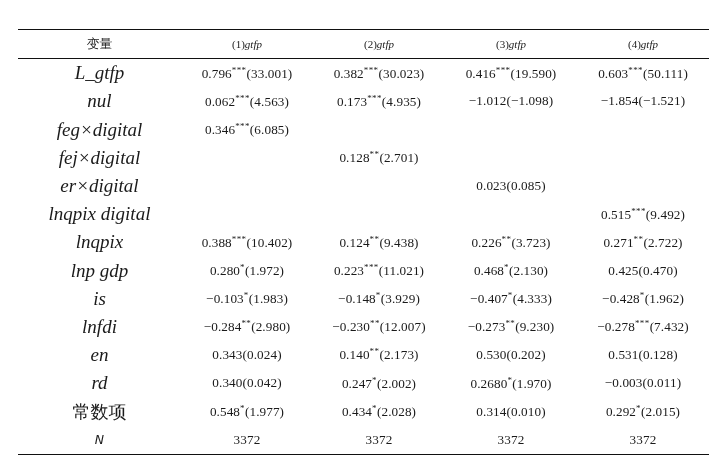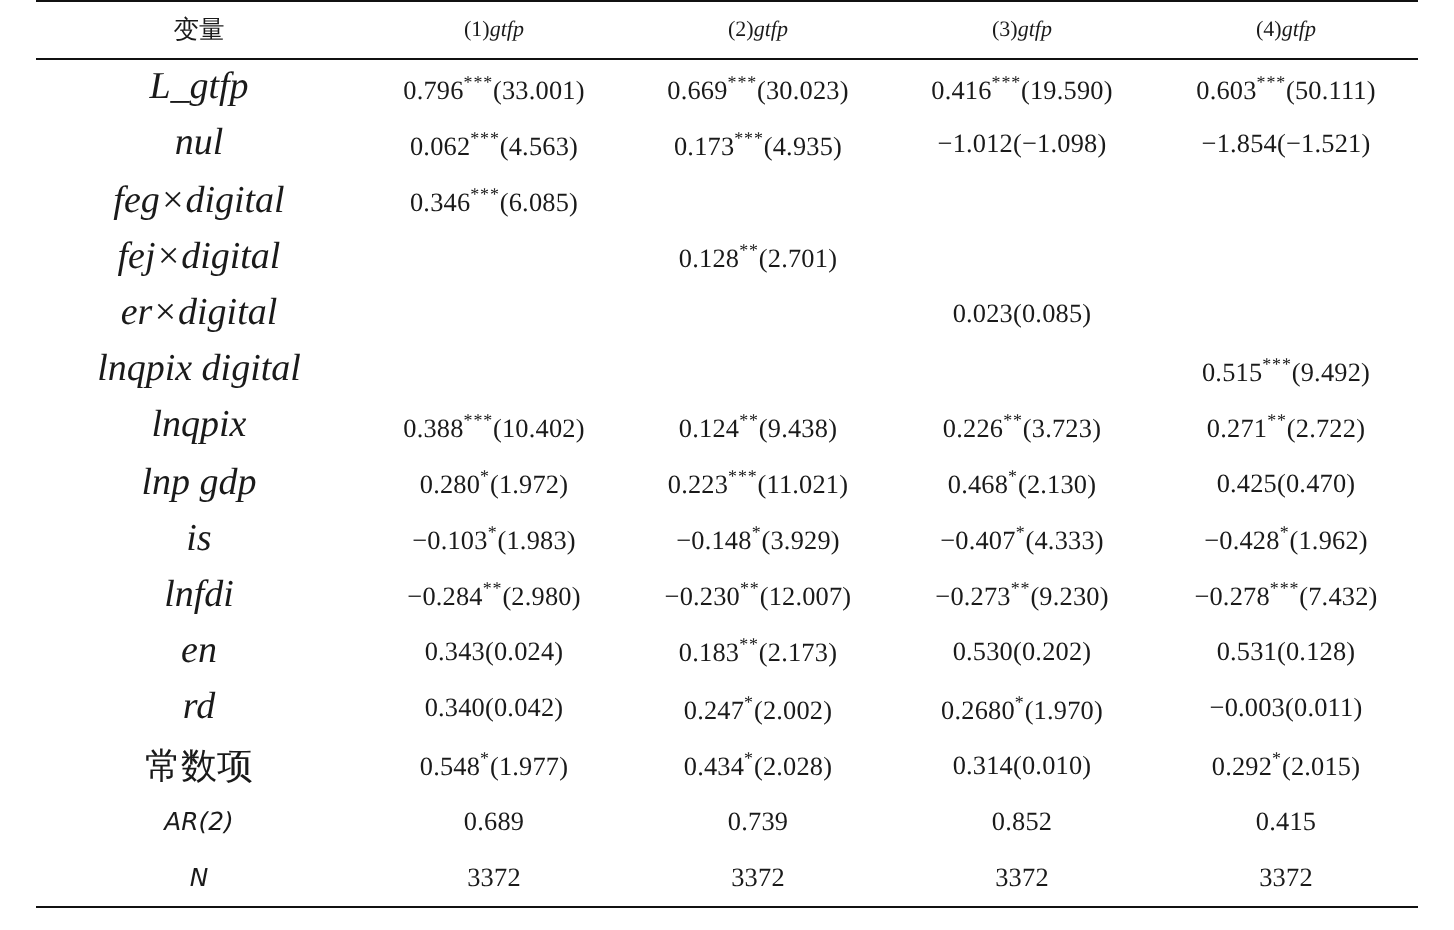"变量" .table-wrap { margin-top: none -> 29px }
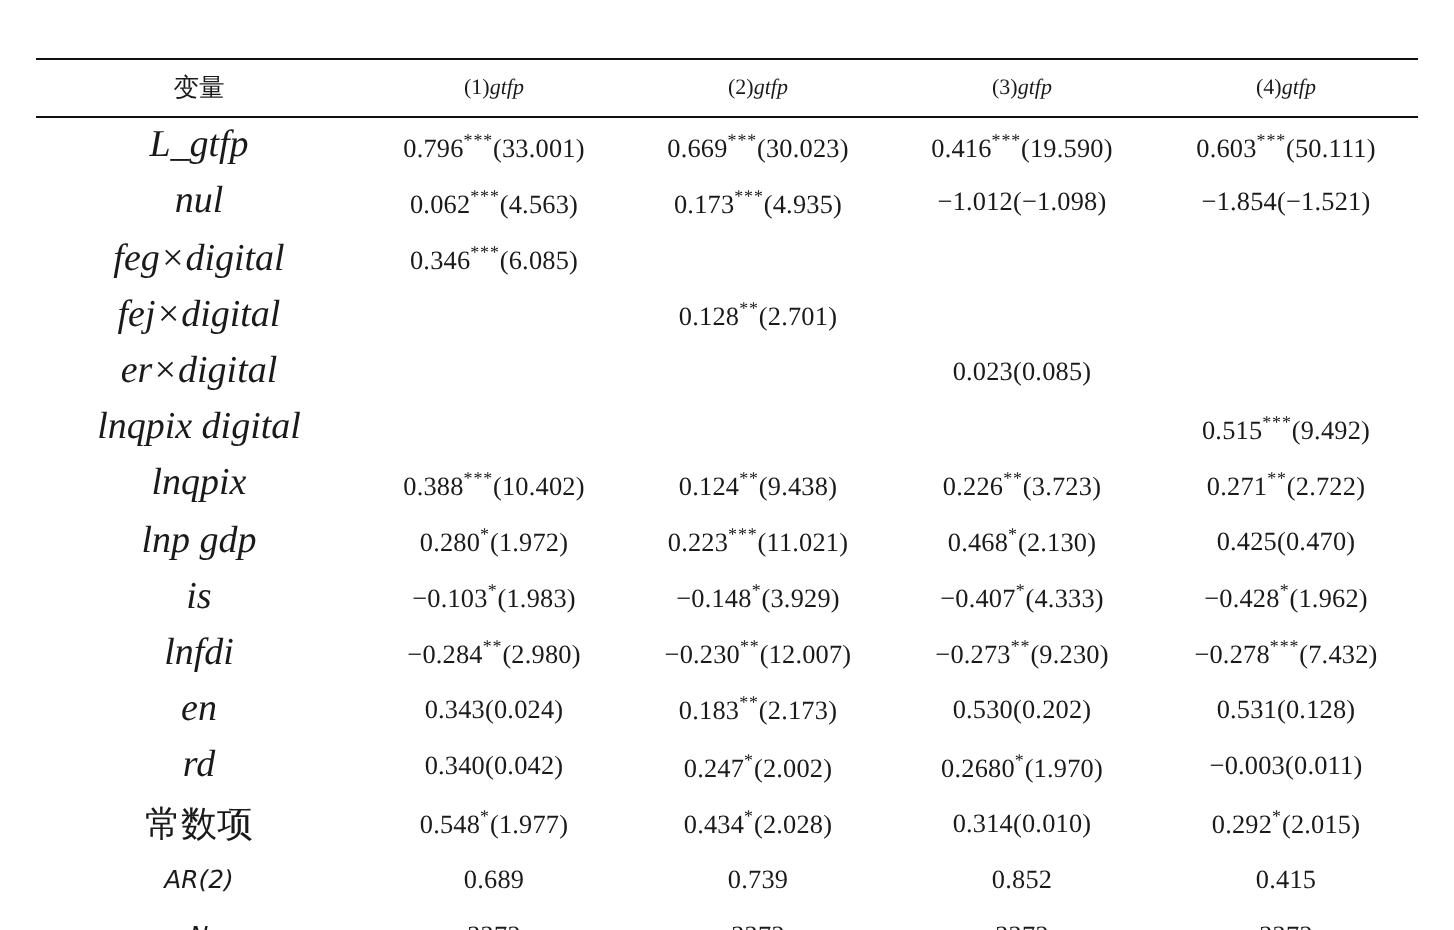"0.669" span { text: 0.669 -> 0.382 }
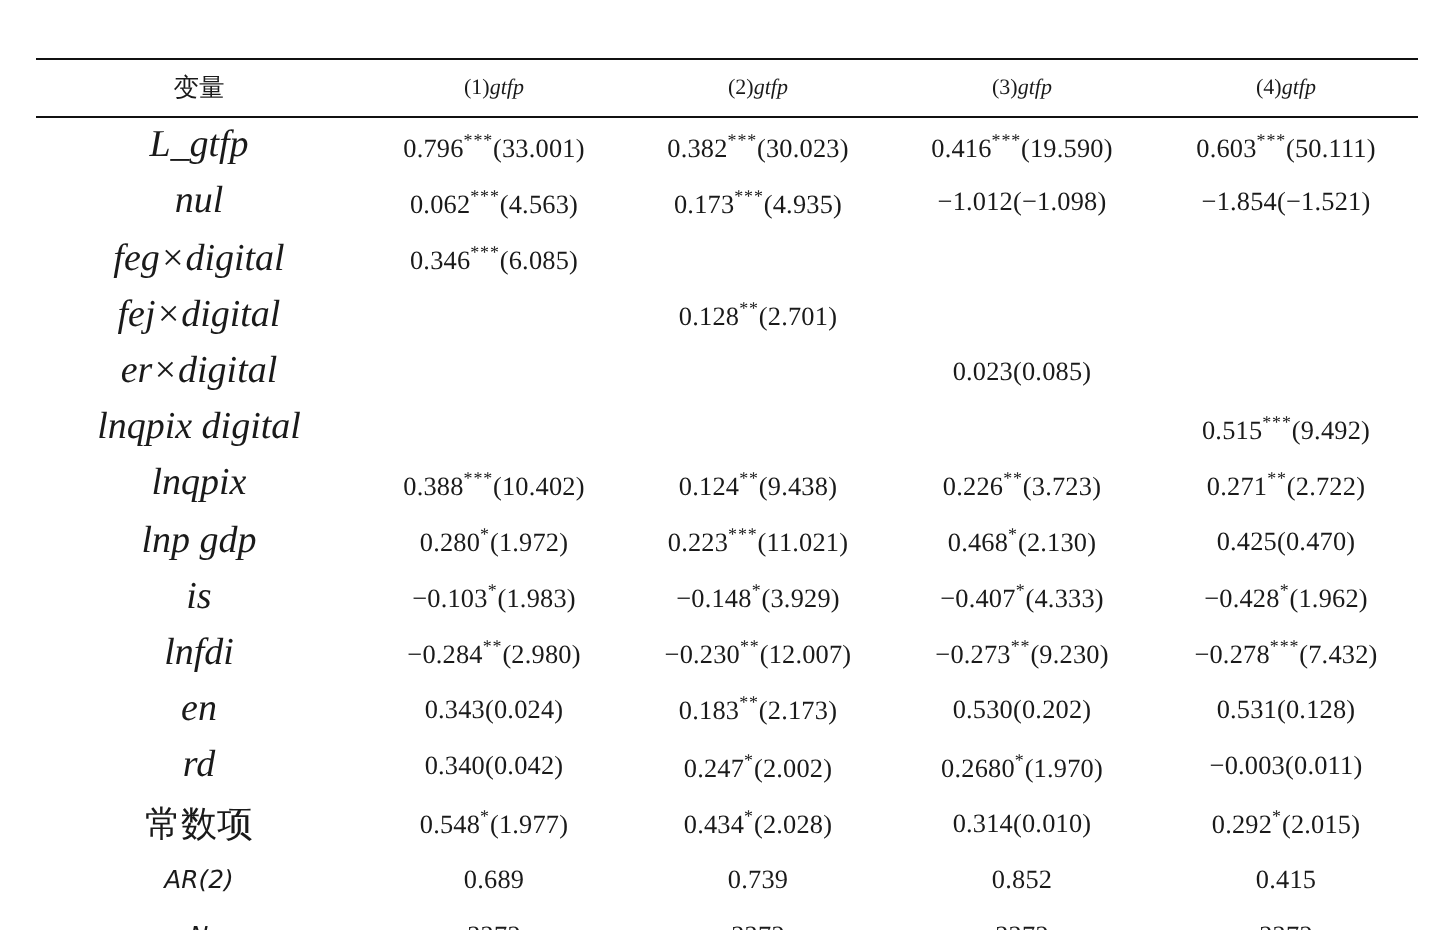"0.183" span { text: 0.183 -> 0.140 }
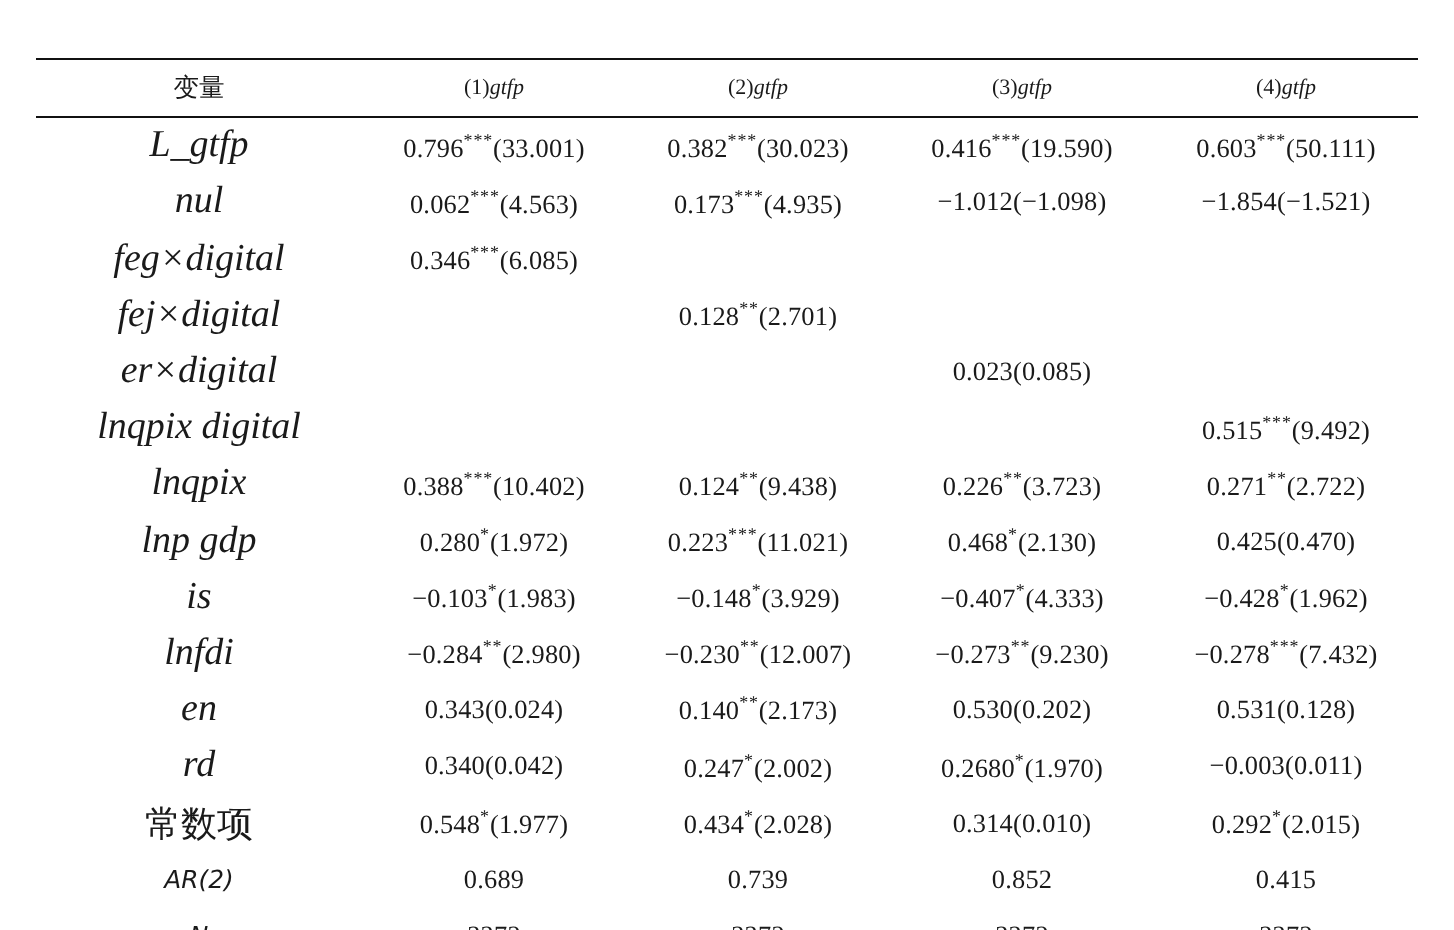"AR(2)" tr { html: <tr> <td>AR(2)</td> <td><span>0.689</span></td> <td><span>0.739</span></td> <td><span>0.852</span></td> <td><span>0.415</span></td> </tr> -> none }
